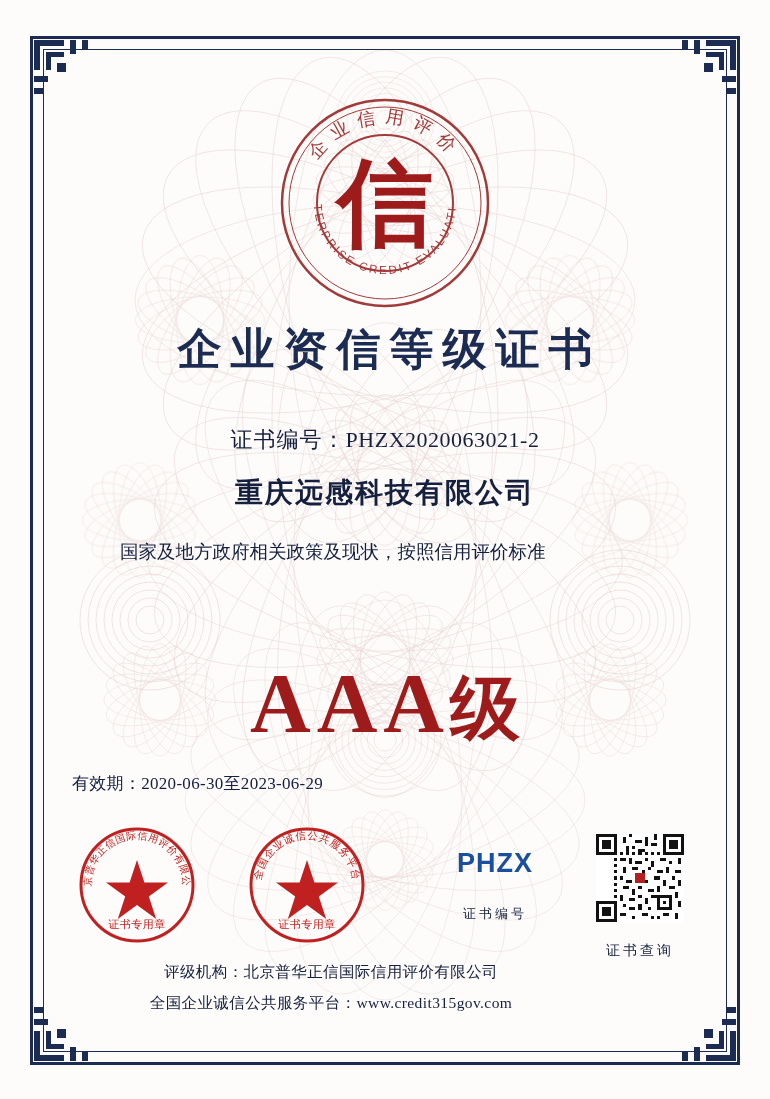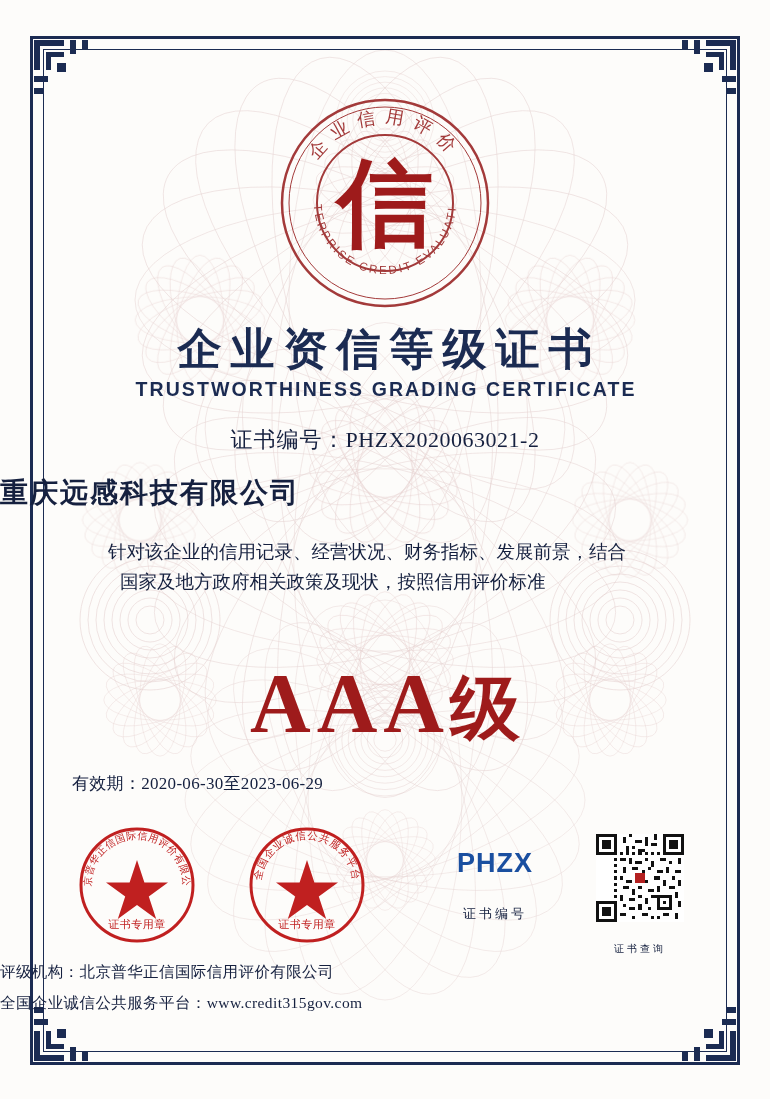"TRUSTWORTHINESS GRADING CERTIFICATE" div.title-en { html: <div>TRUSTWORTHINESS GRADING CERTIFICATE</div> -> none }
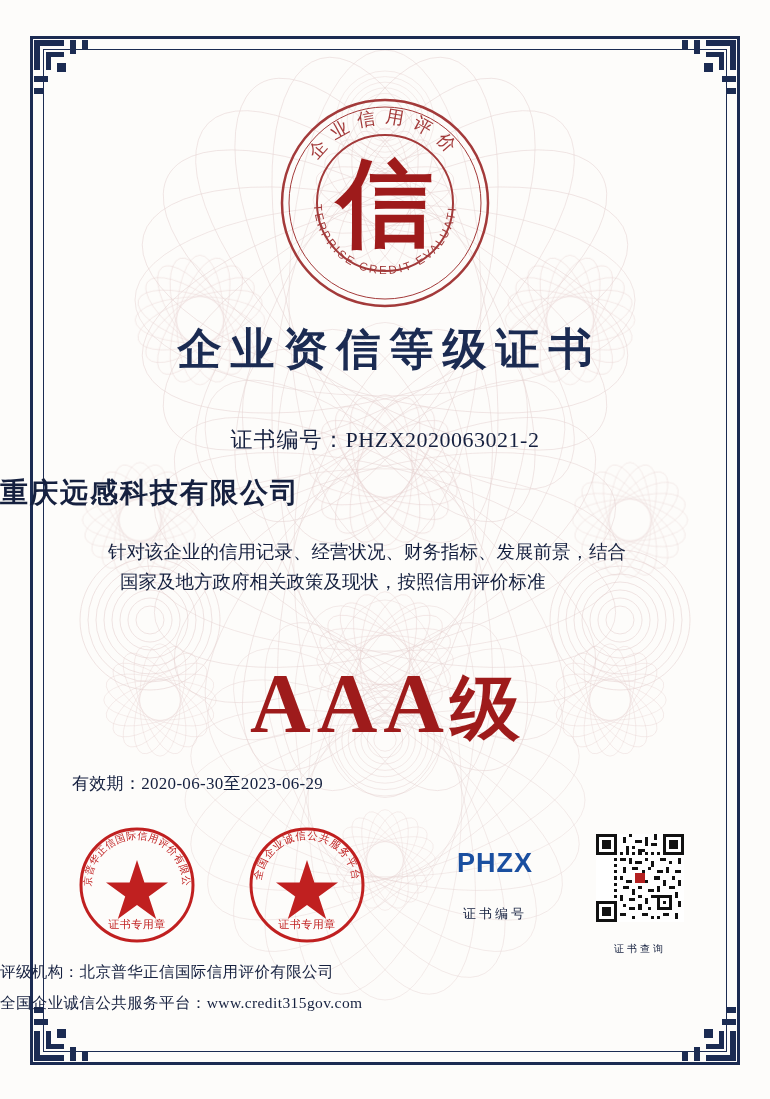"重庆远感科技有限公司" .company { text-align: left -> center }
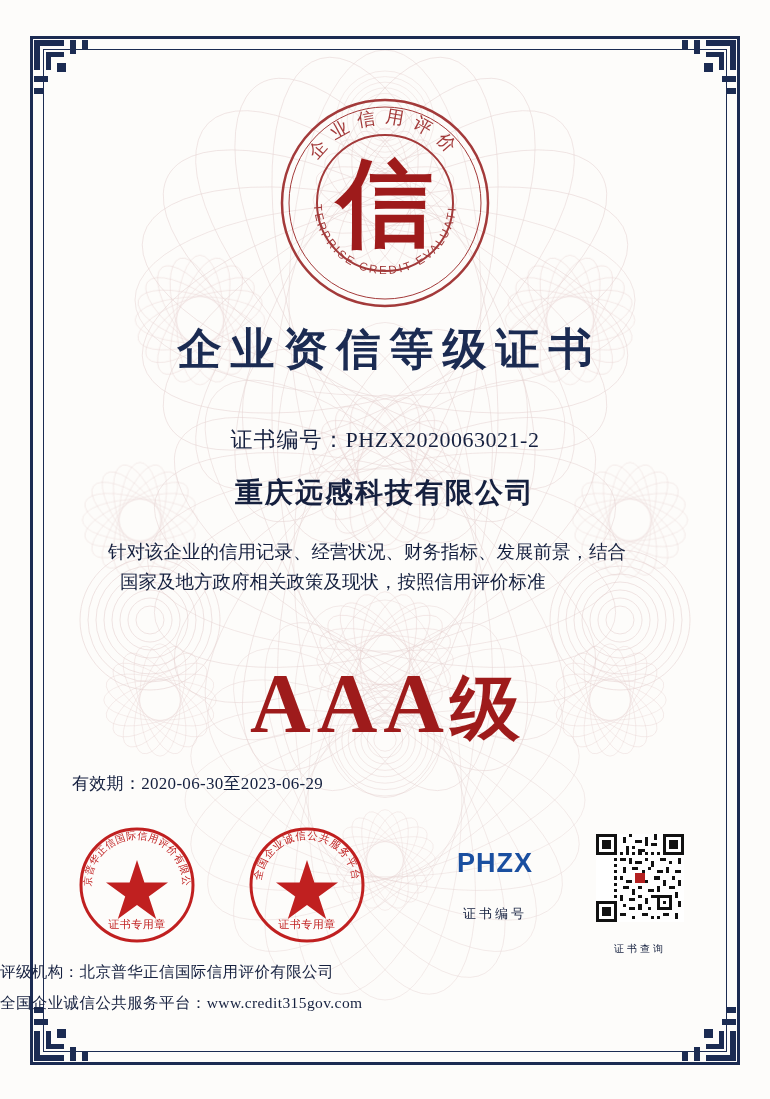"针对该企业的信用记录、经营状况、财务指标、发展前景，结合" div.l1 { html: <div>针对该企业的信用记录、经营状况、财务指标、发展前景，结合</div> -> none }
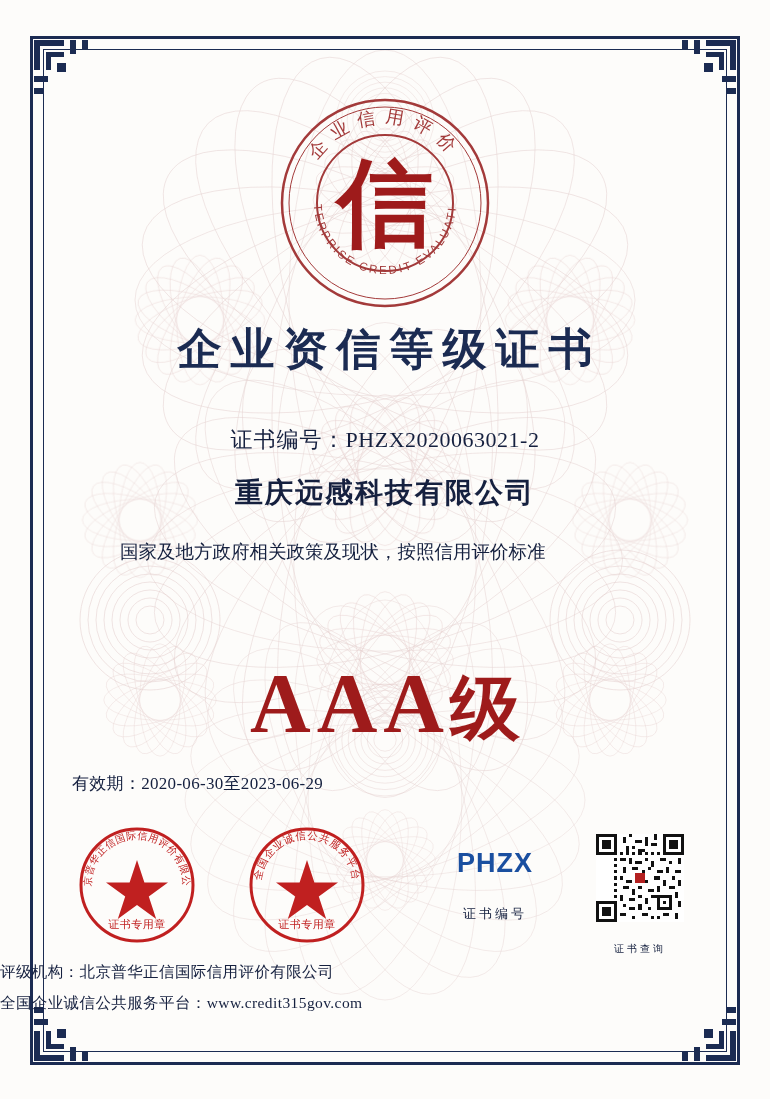"证书查询" .qr-block .cap { font-size: 10px -> 14px }
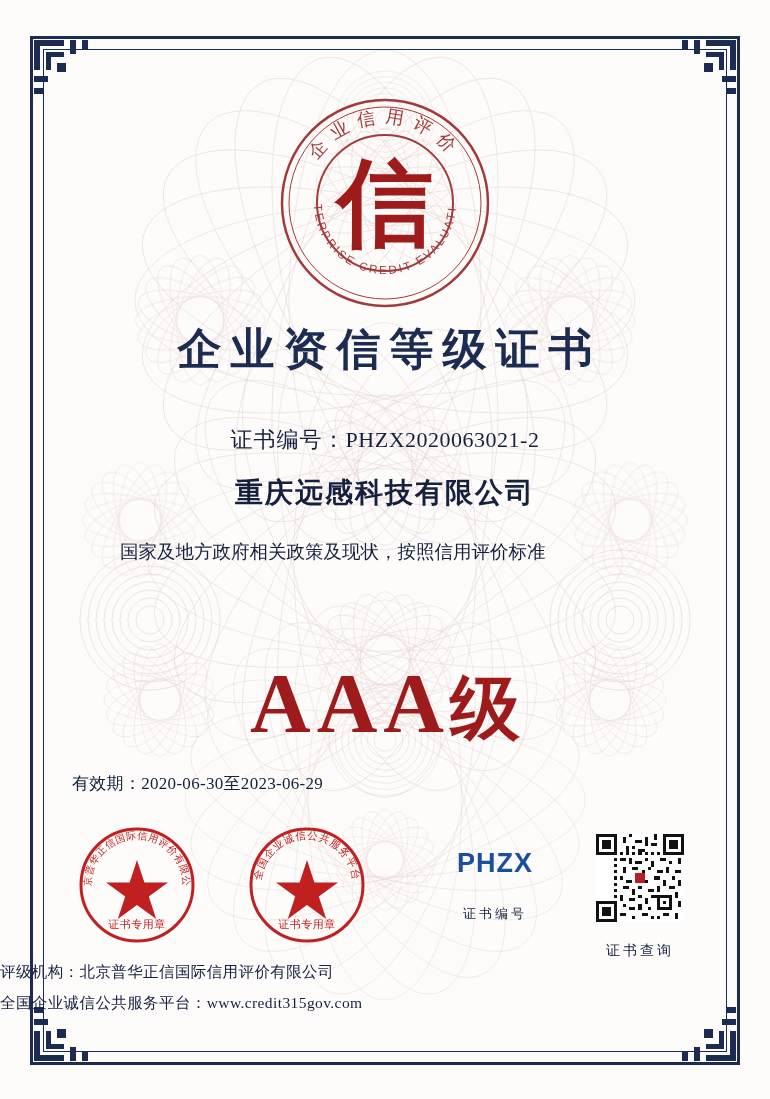"评级机构：北京普华正信国际信用评价有限公司" .footer { text-align: none -> center }
